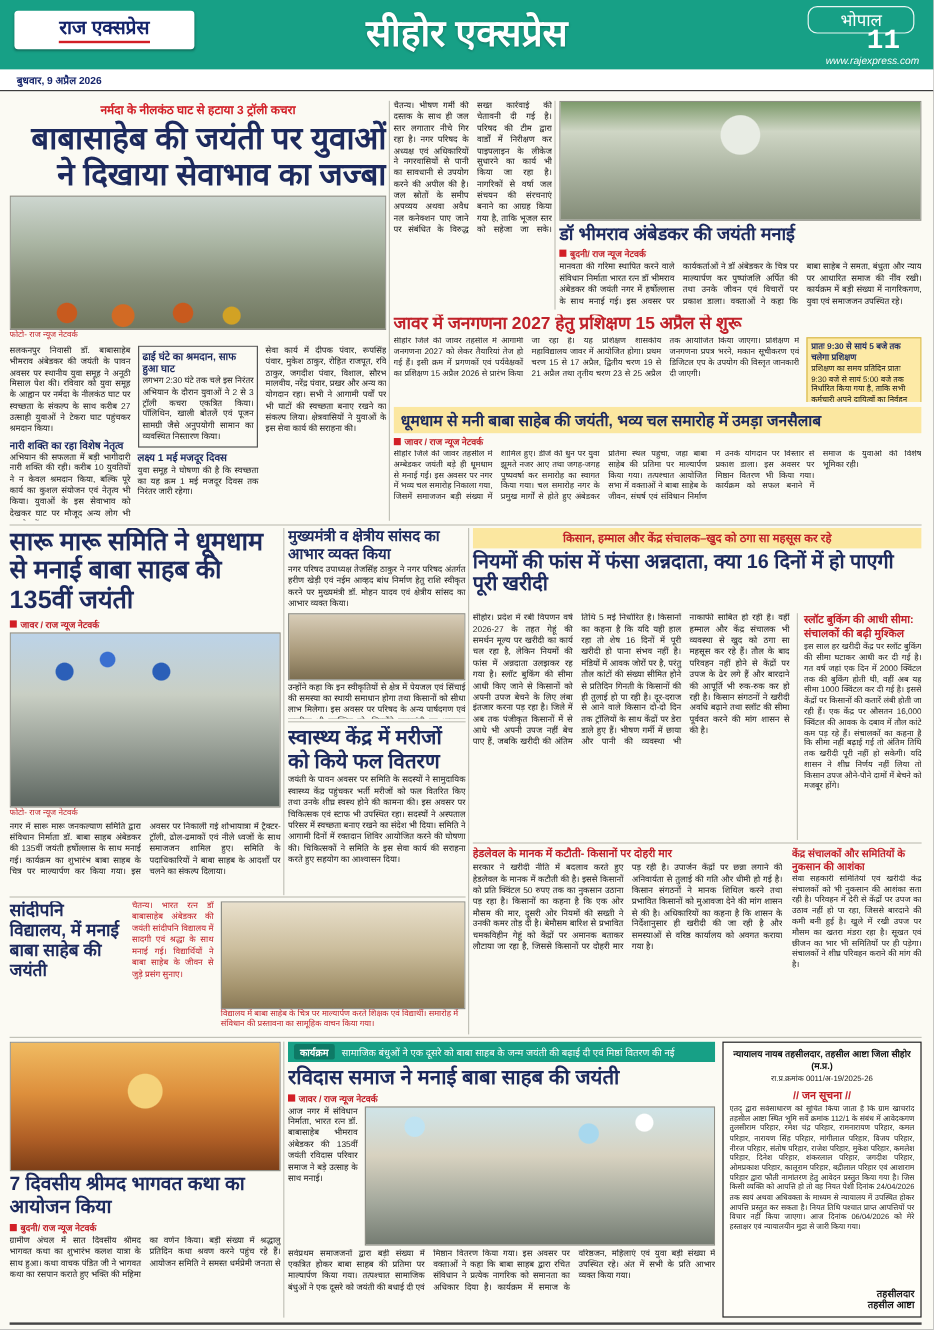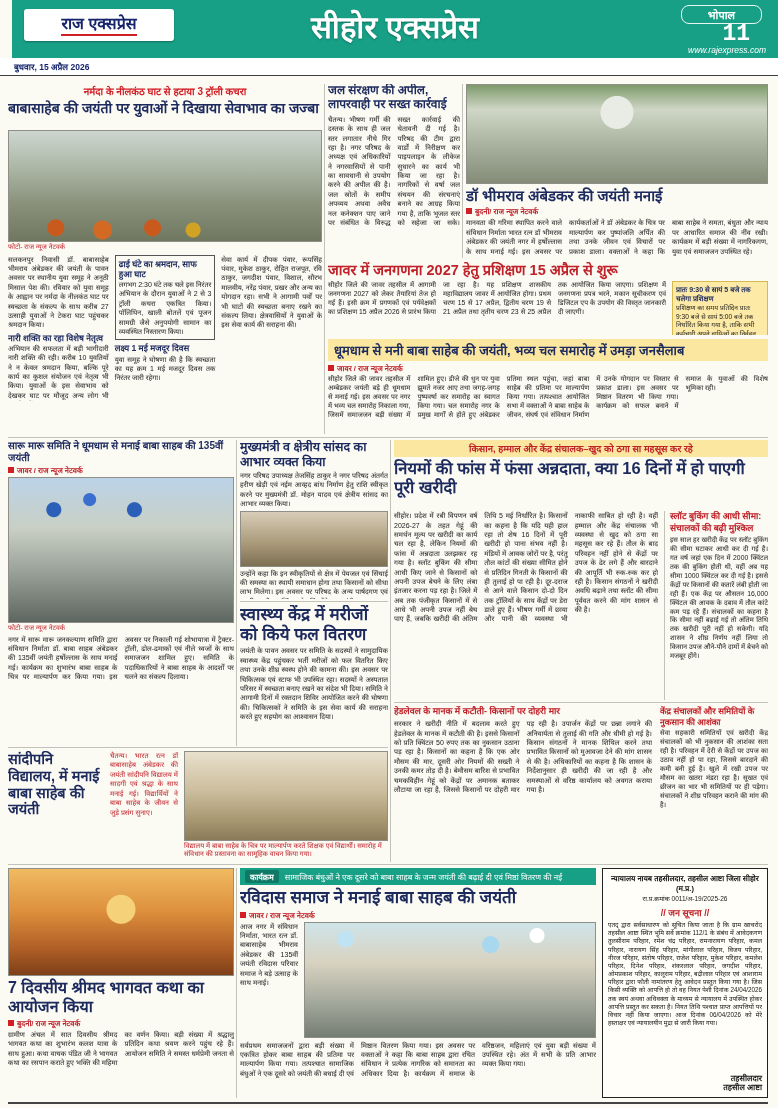"राज एक्सप्रेस" .masthead { left: 12px -> 0 }
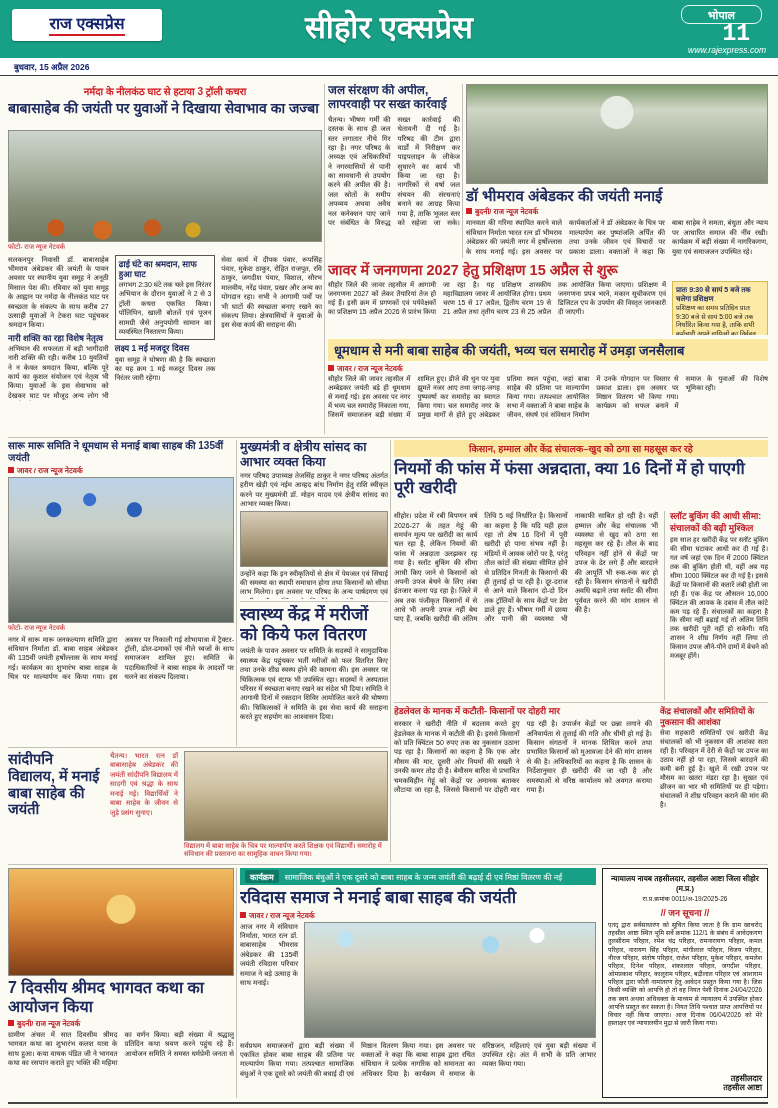"भोपाल" .edition-chip { font-size: 11px -> 14px; font-weight: bold -> normal }
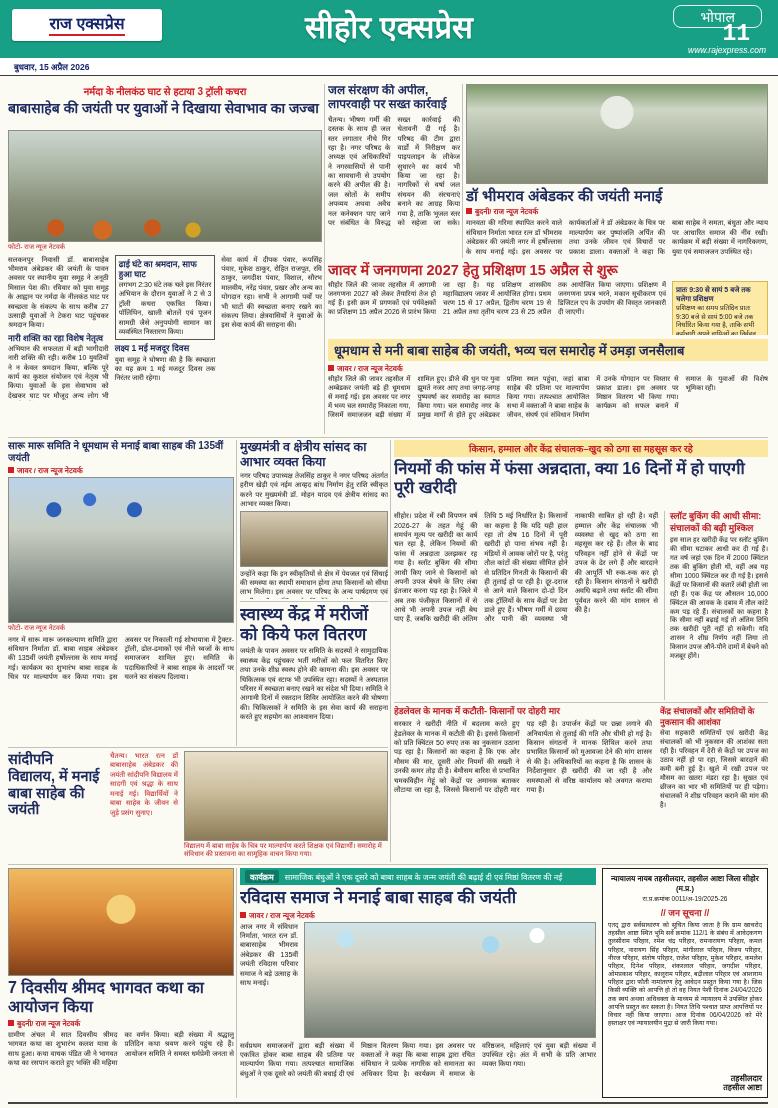"बुधवार, 15 अप्रैल 2026" span { text: 15 -> 9 }
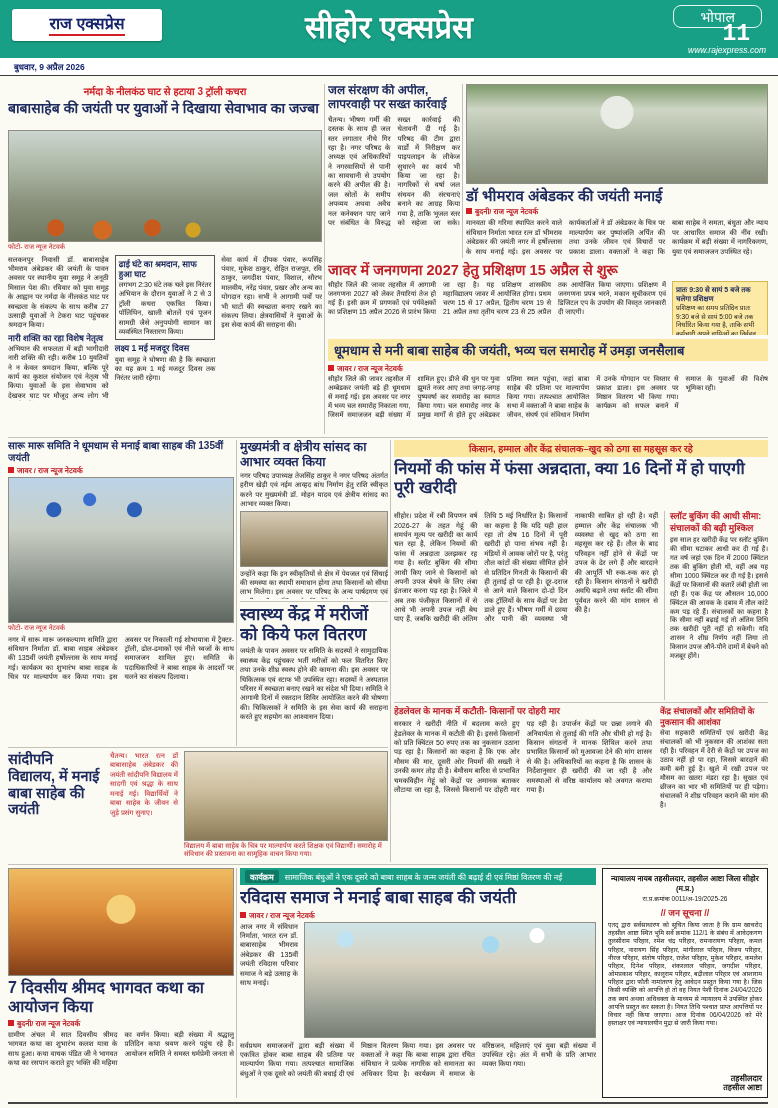"जल संरक्षण की अपील, लापरवाही" h2.hl { html: <h2>जल संरक्षण की अपील, लापरवाही पर सख्त कार्रवाई</h2> -> none }
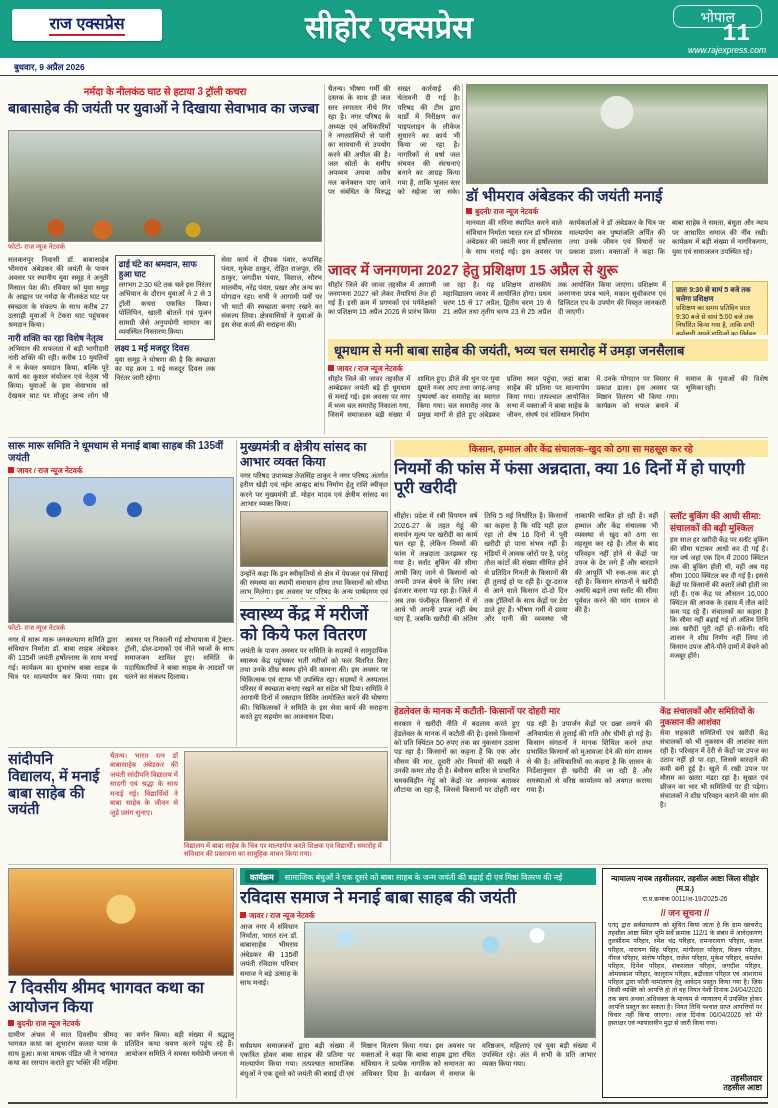"बाबासाहेब की जयंती पर युवाओं" #a-seva .hl { font-size: 14px -> 26px; margin-bottom: 14px -> 3px; text-align: left -> right }
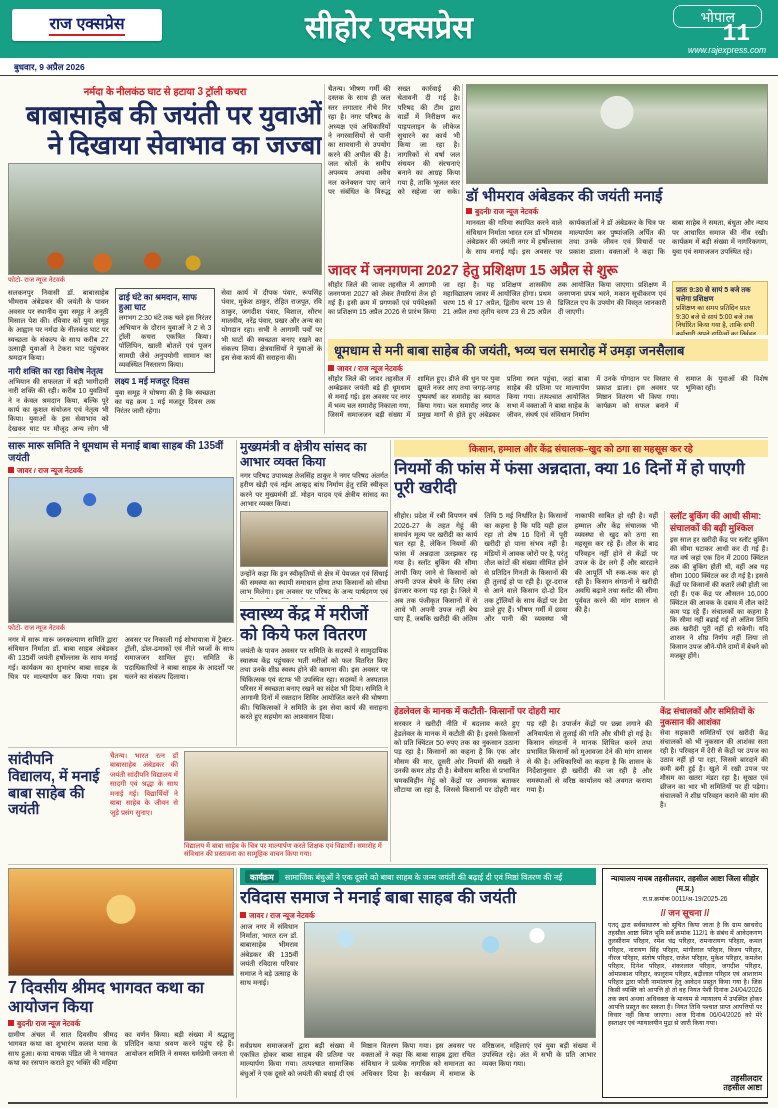"सारू मारू समिति ने धूमधाम" #a-saru .hl { font-size: 10px -> 21px }
